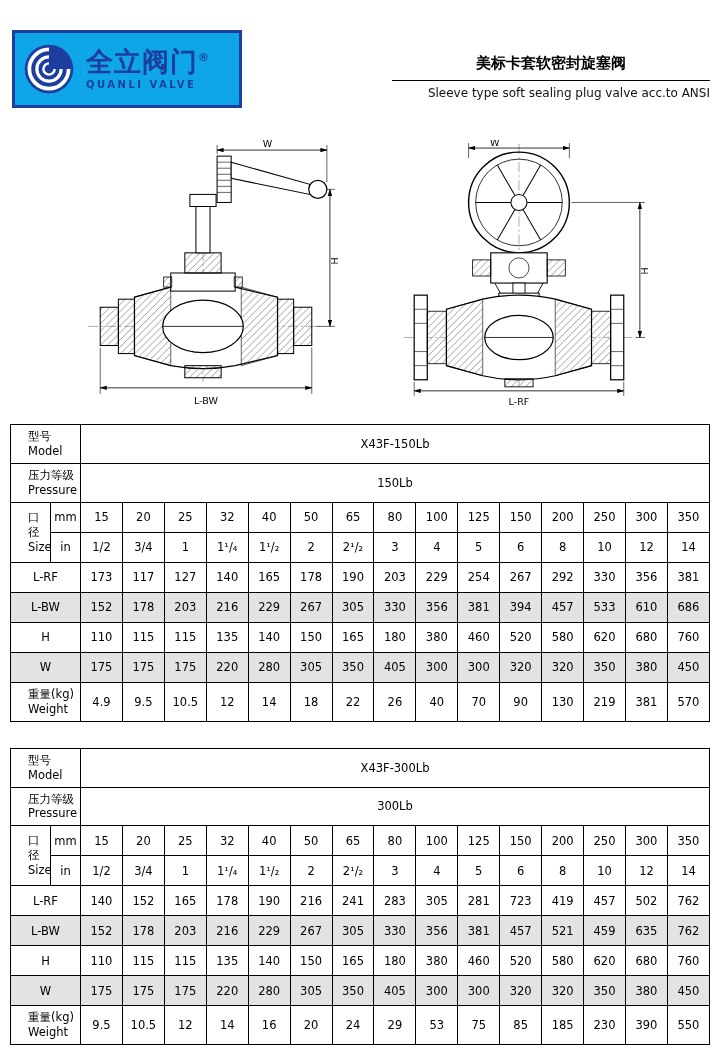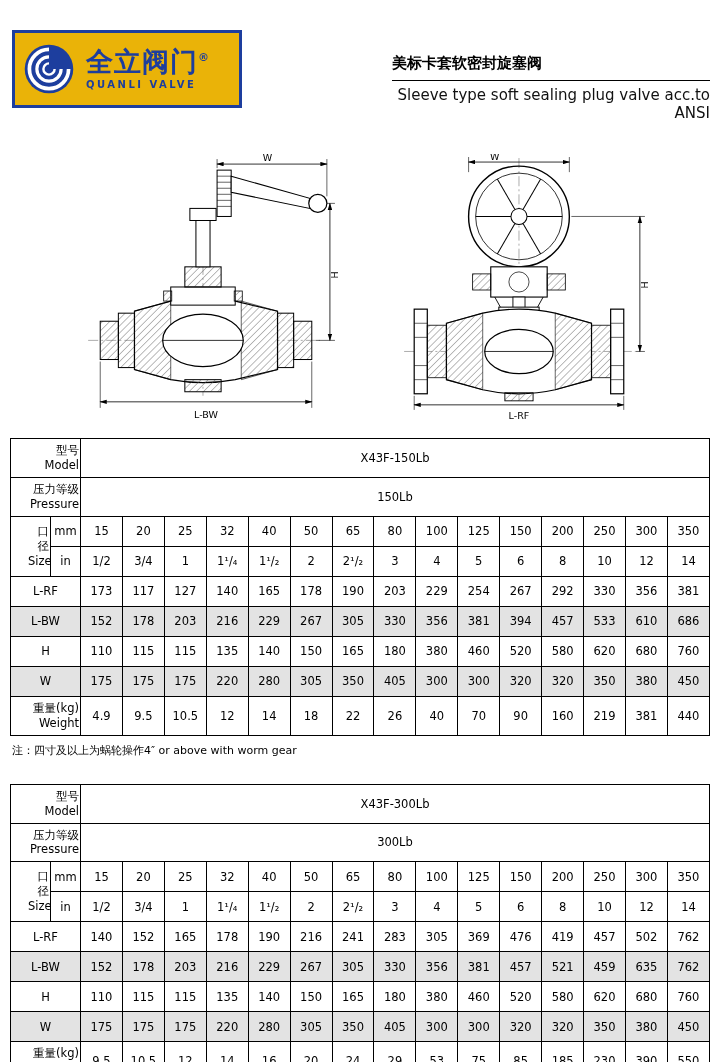"全立阀门®" .logo-box { background: #eab308 -> #0ea5e9 }
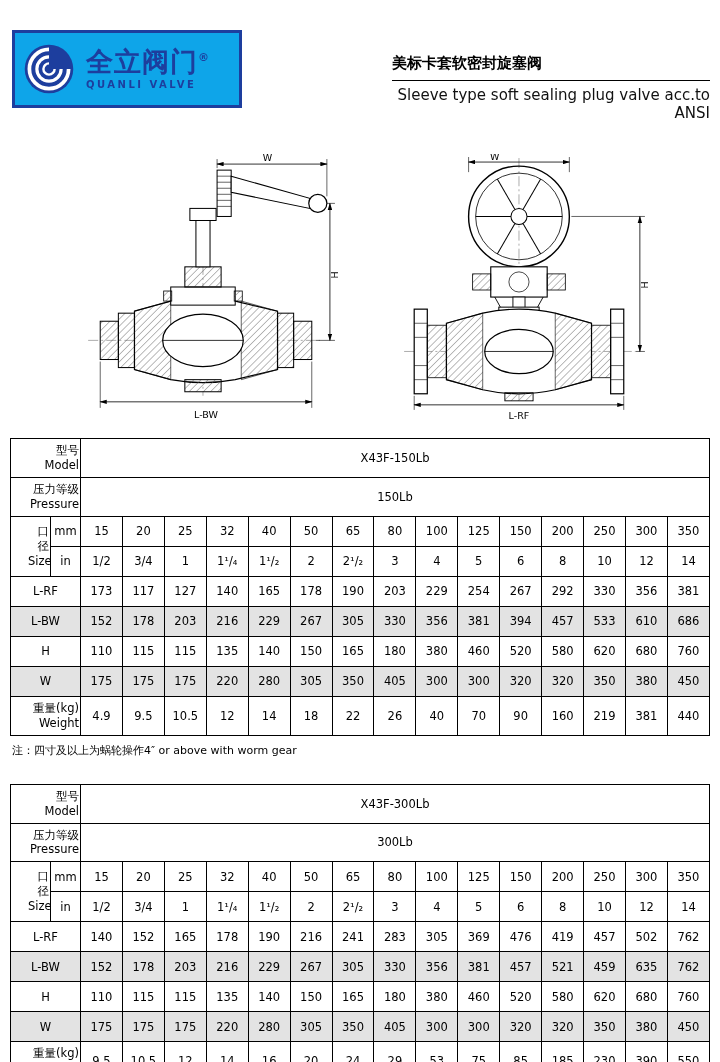"美标卡套软密封旋塞阀" .title-cn { text-align: left -> center }
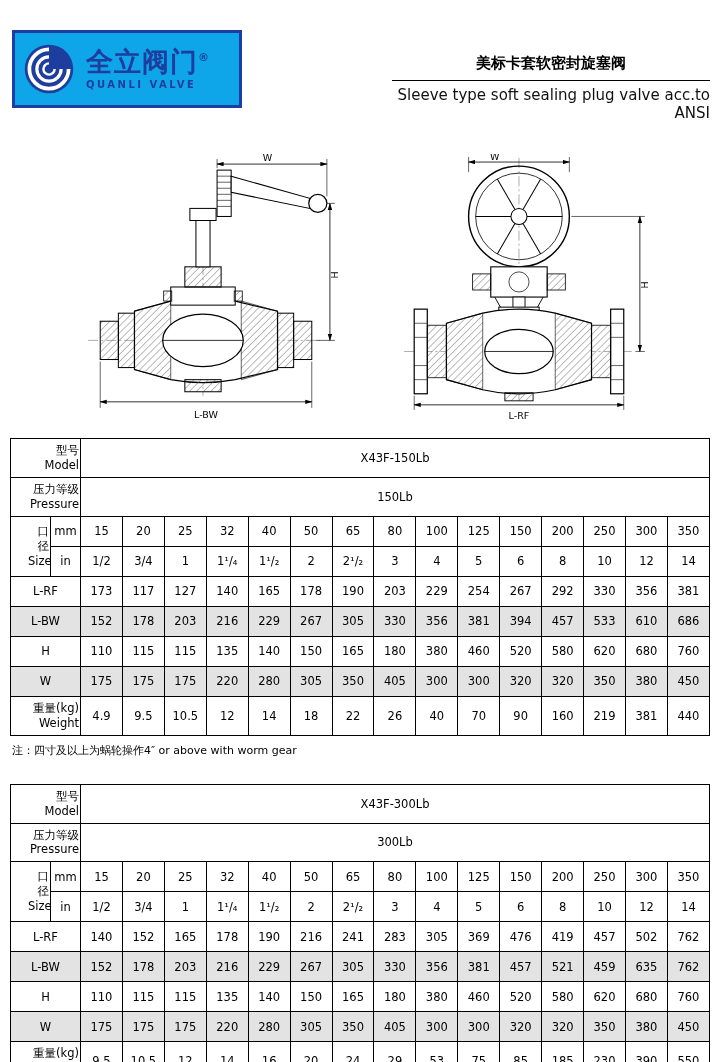"Sleeve type soft sealing plug" .title-en { font-size: 15px -> 12px }
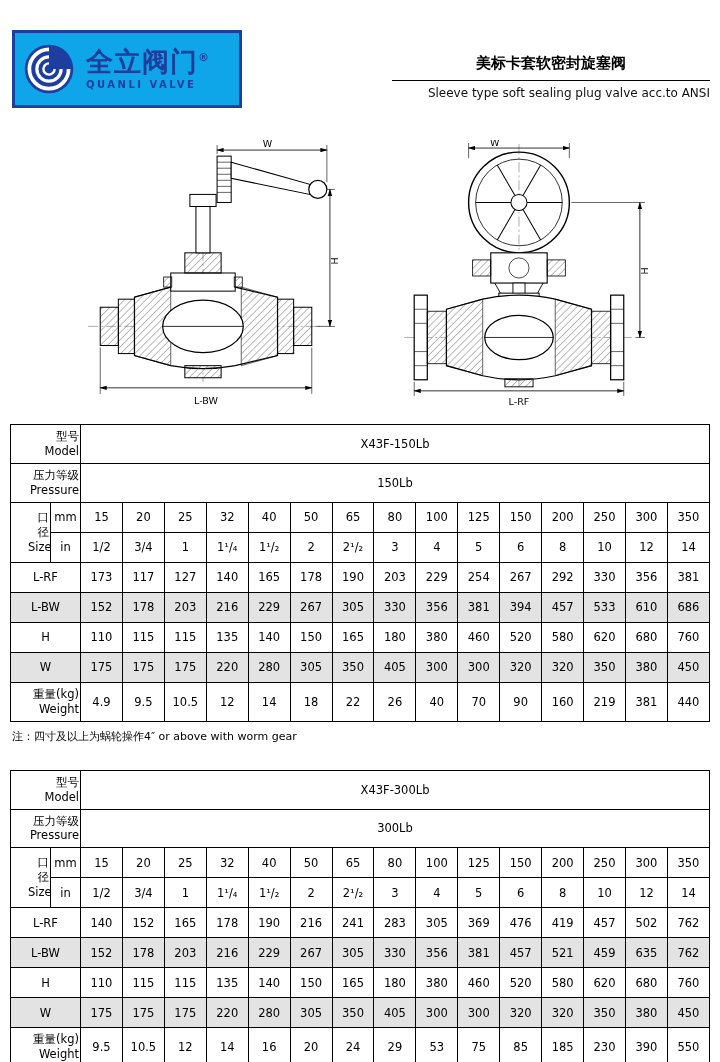"型号" .spec td.lbl { text-align: right -> left }
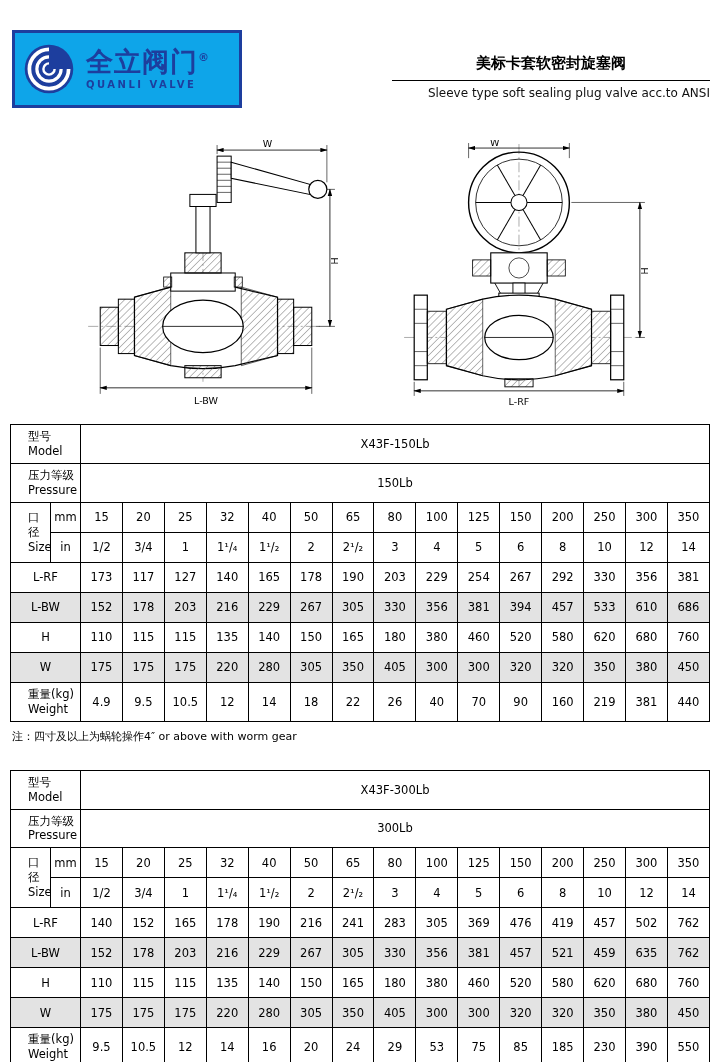"160" td { text: 160 -> 130 }
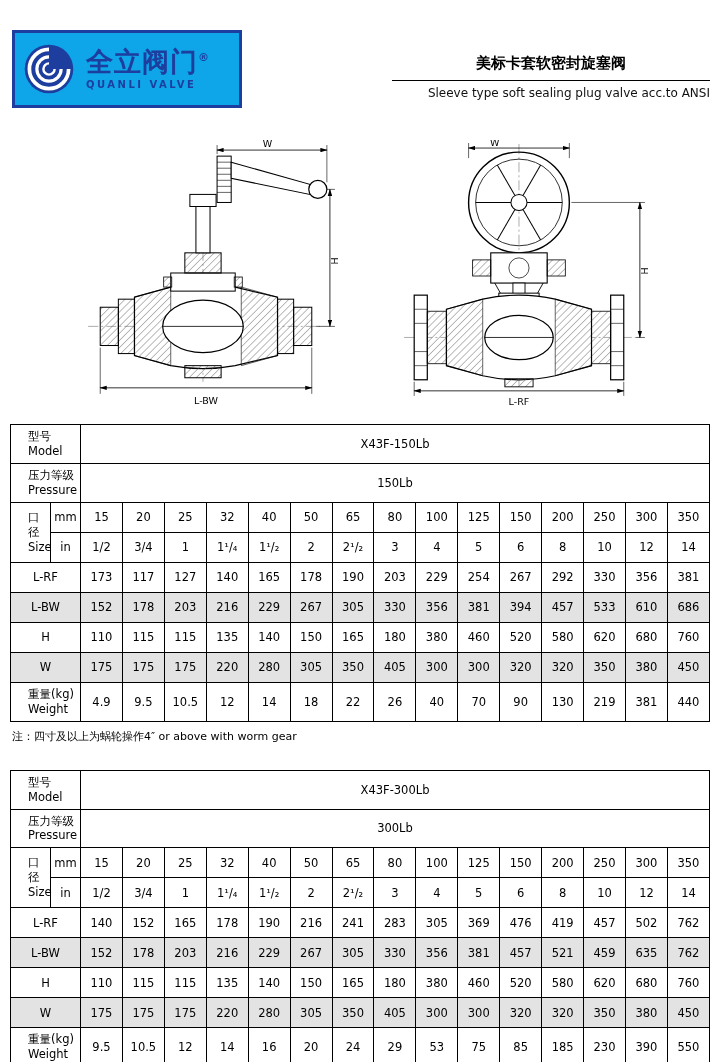"440" td { text: 440 -> 570 }
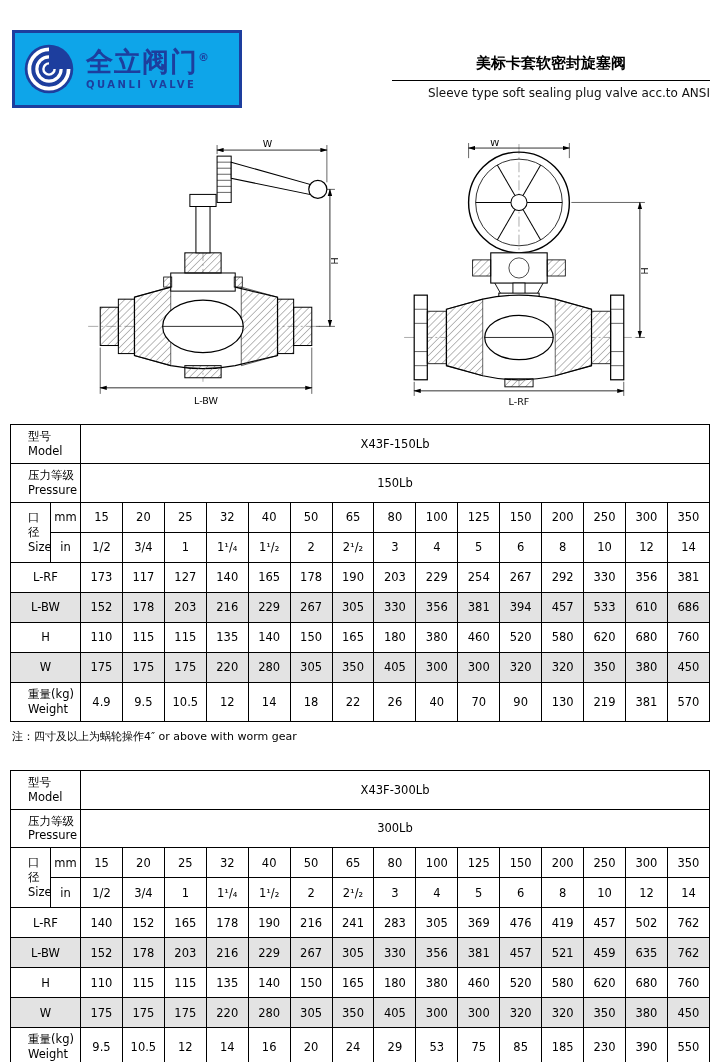"注：四寸及以上为蜗轮操作4″ or above with worm" div.note { html: <div>注：四寸及以上为蜗轮操作4″ or above with worm gear</div> -> none }
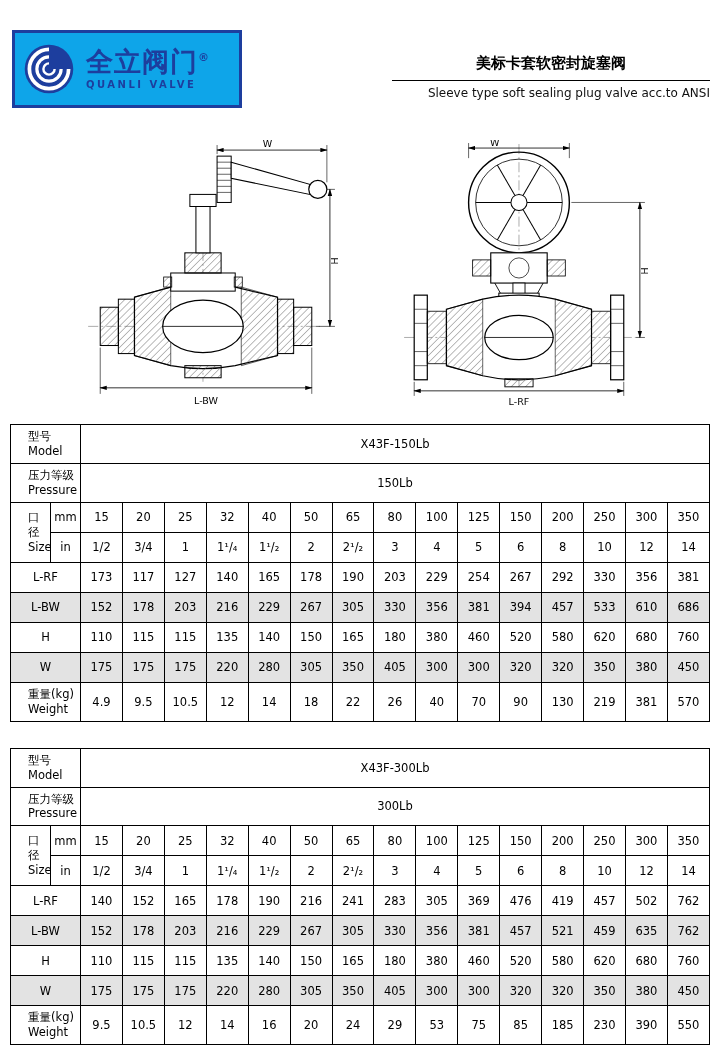"369" td { text: 369 -> 281 }
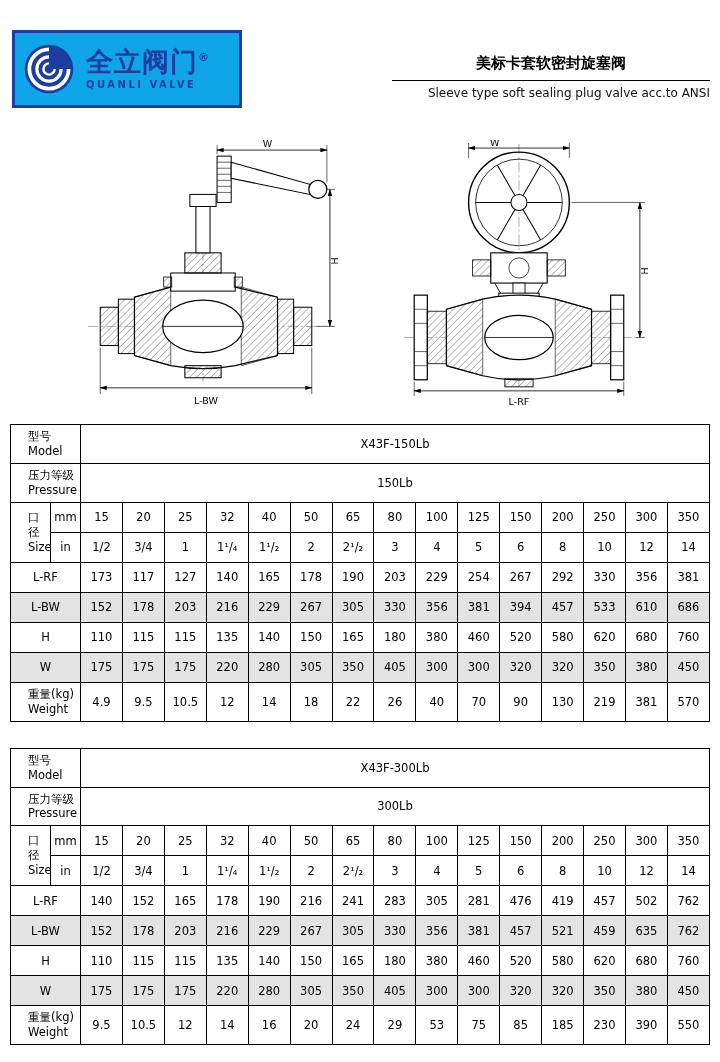"476" td { text: 476 -> 723 }
